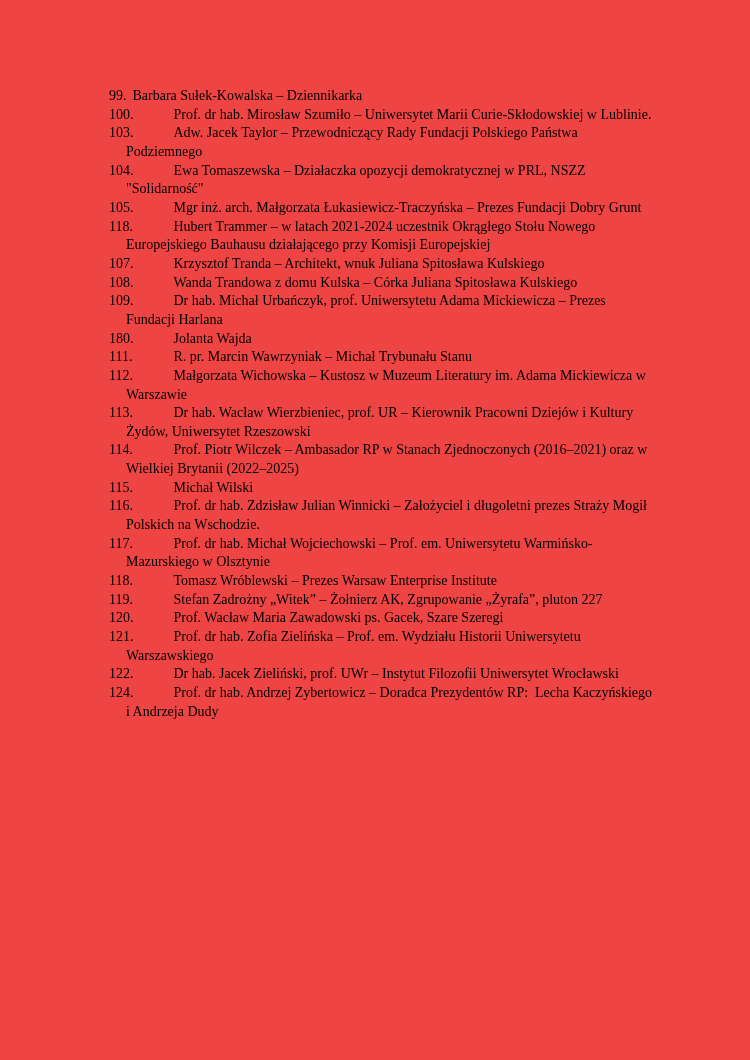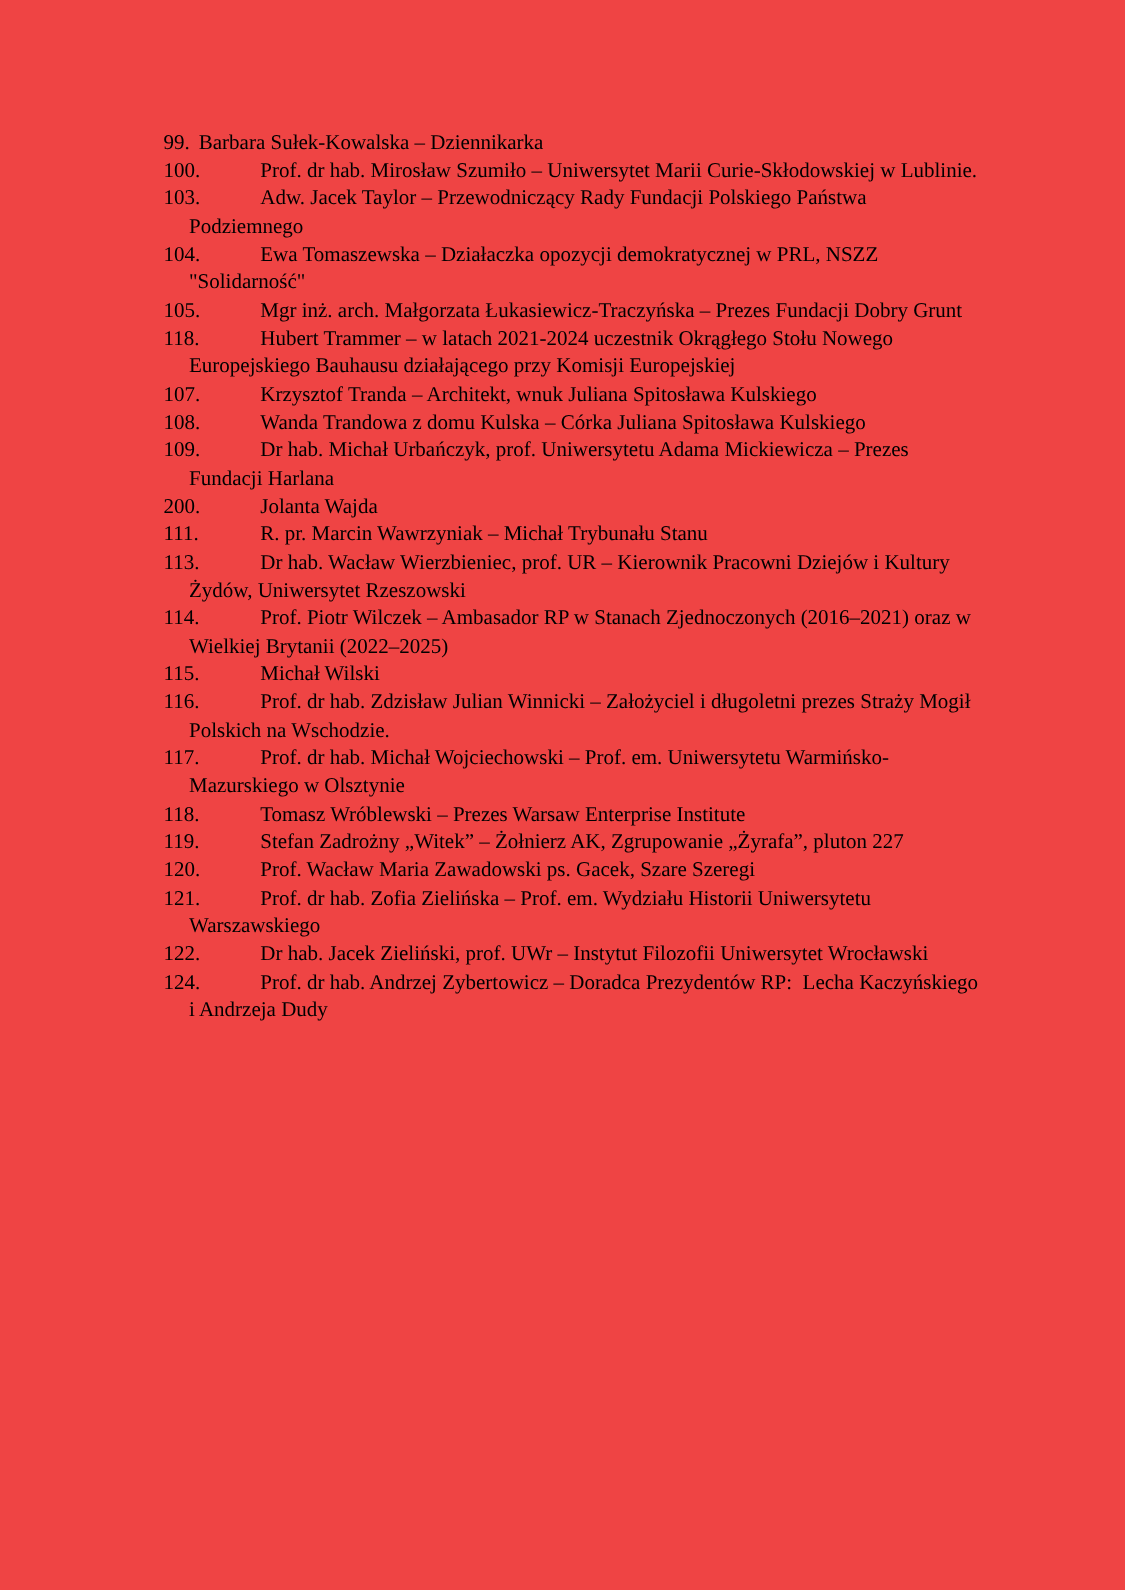"200." span.num { text: 200 -> 180 }
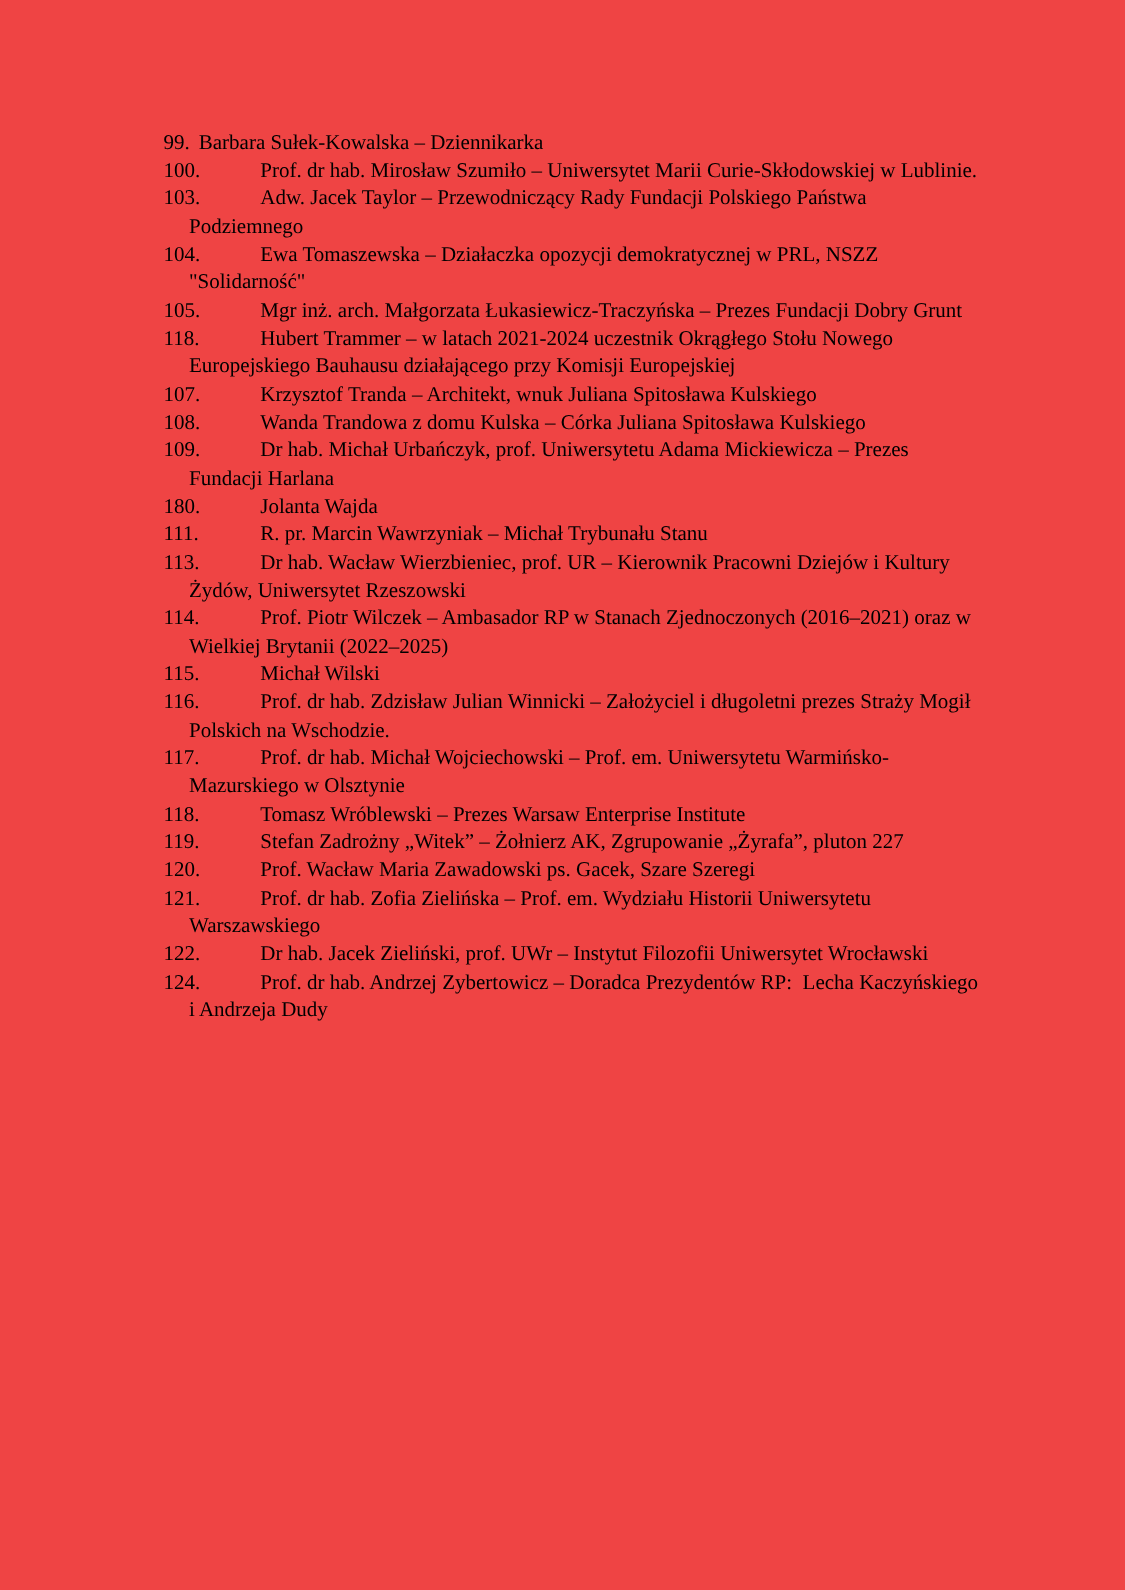"112. Małgorzata Wichowska – Kustosz" div.item { html: none -> <div><span>112.</span><span>Małgorzata Wichowska – Kustosz w Muzeum Literatury im. Adama Mickiewicza w Warszawie</span></div> }
